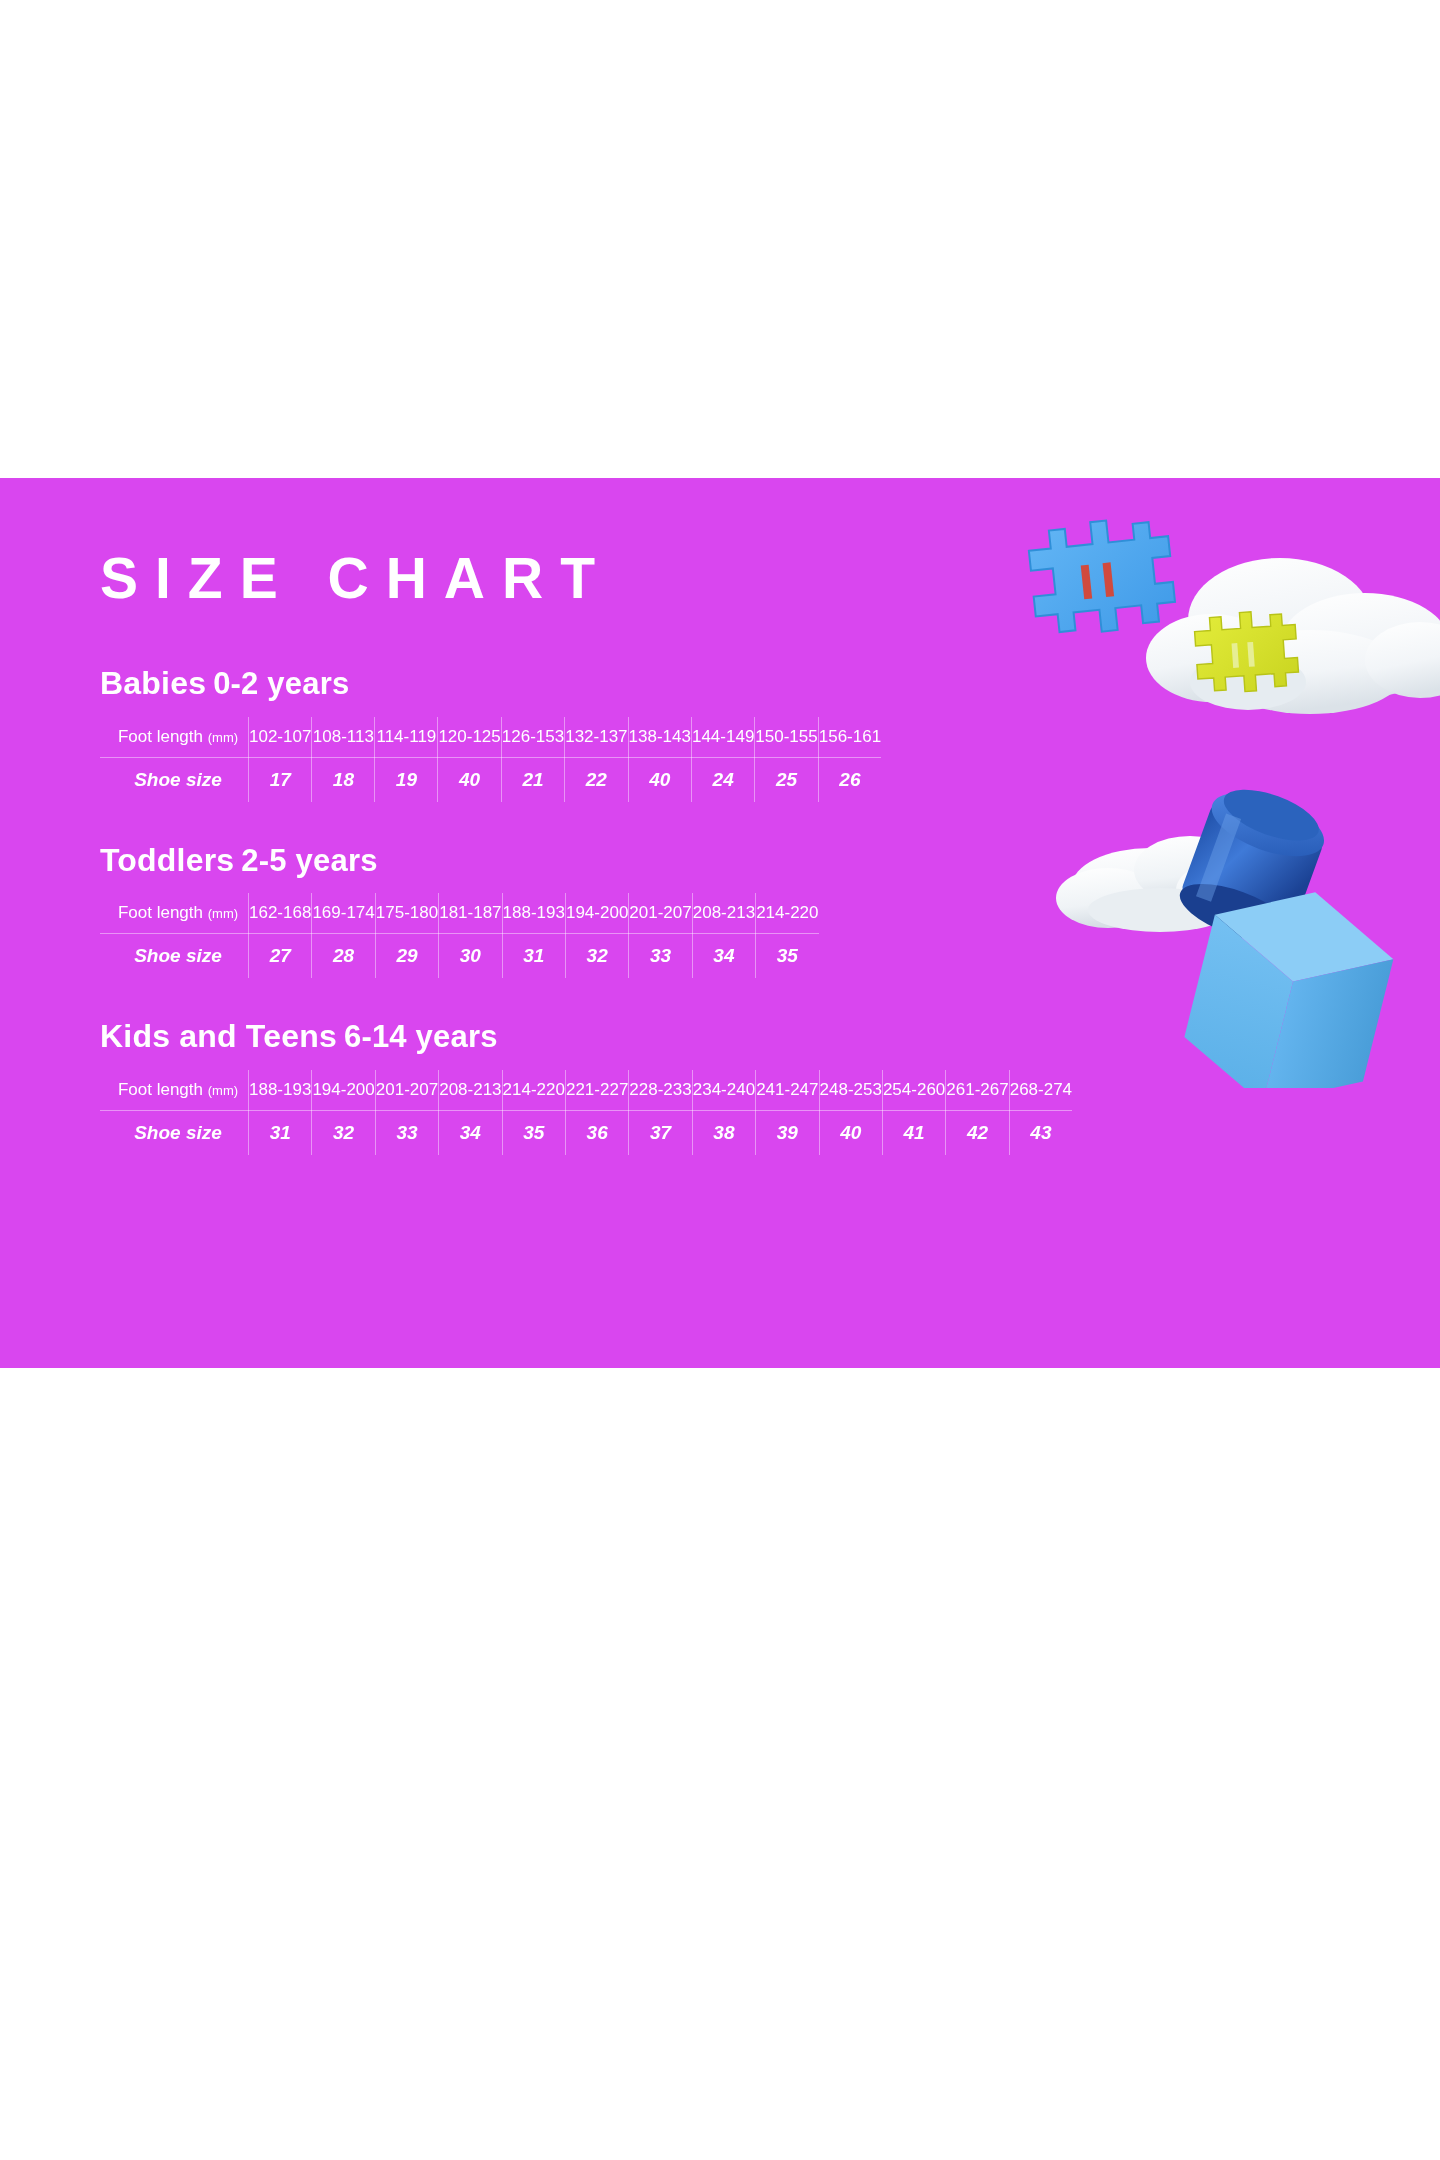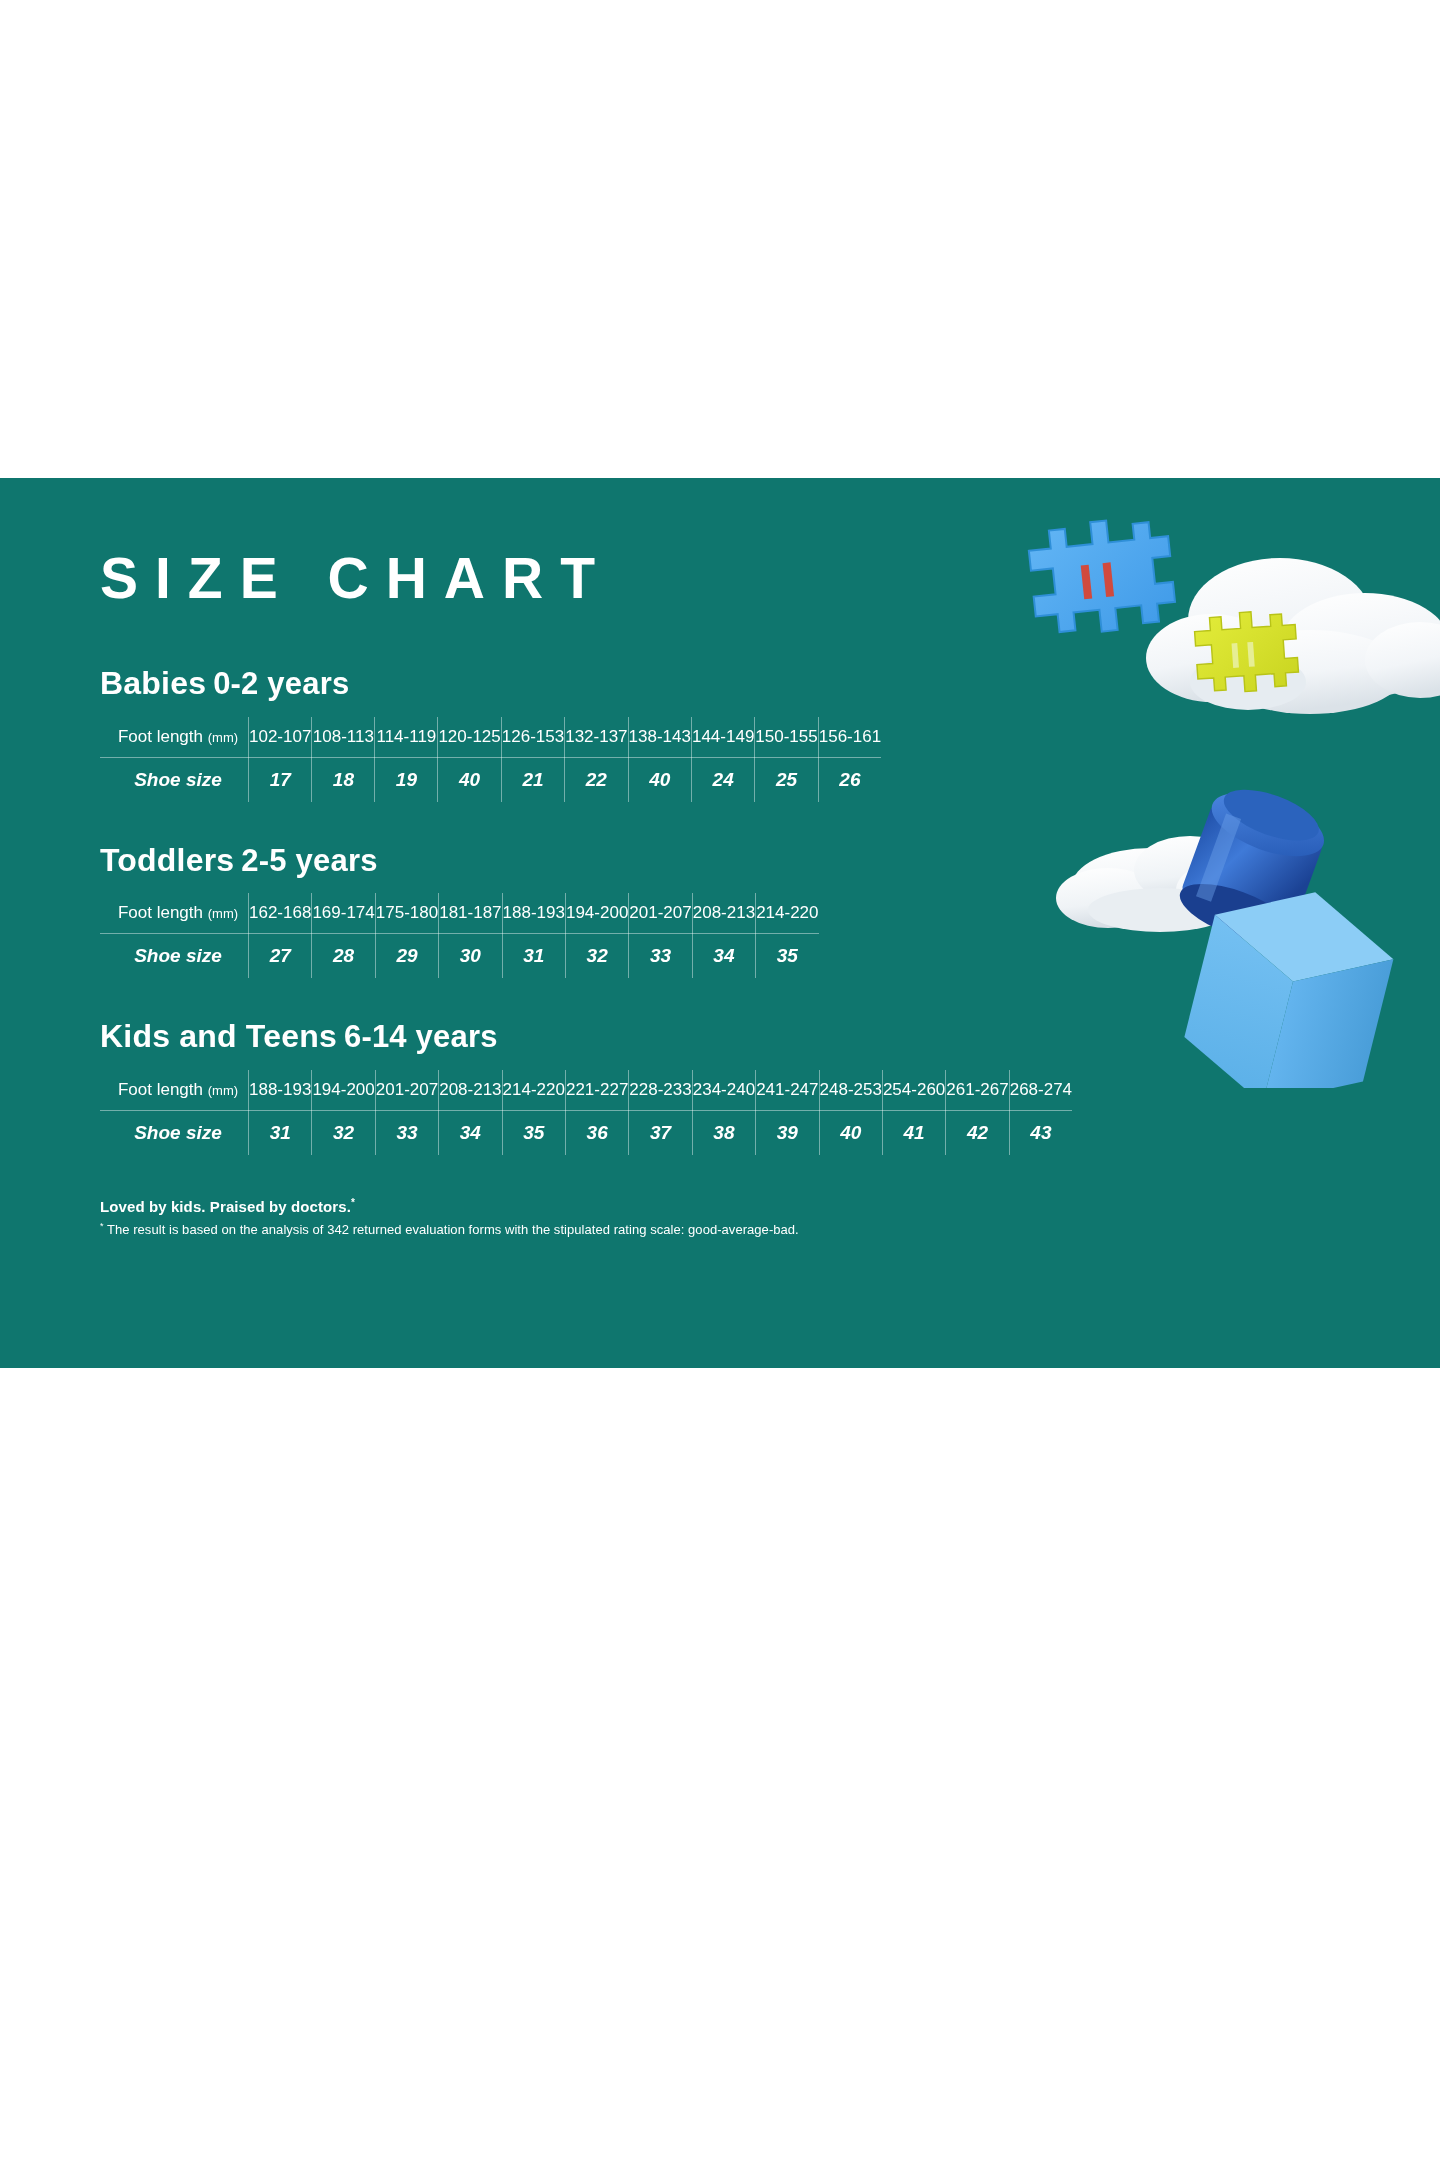"SIZE CHART" .panel { background: #0f766e -> #d946ef }
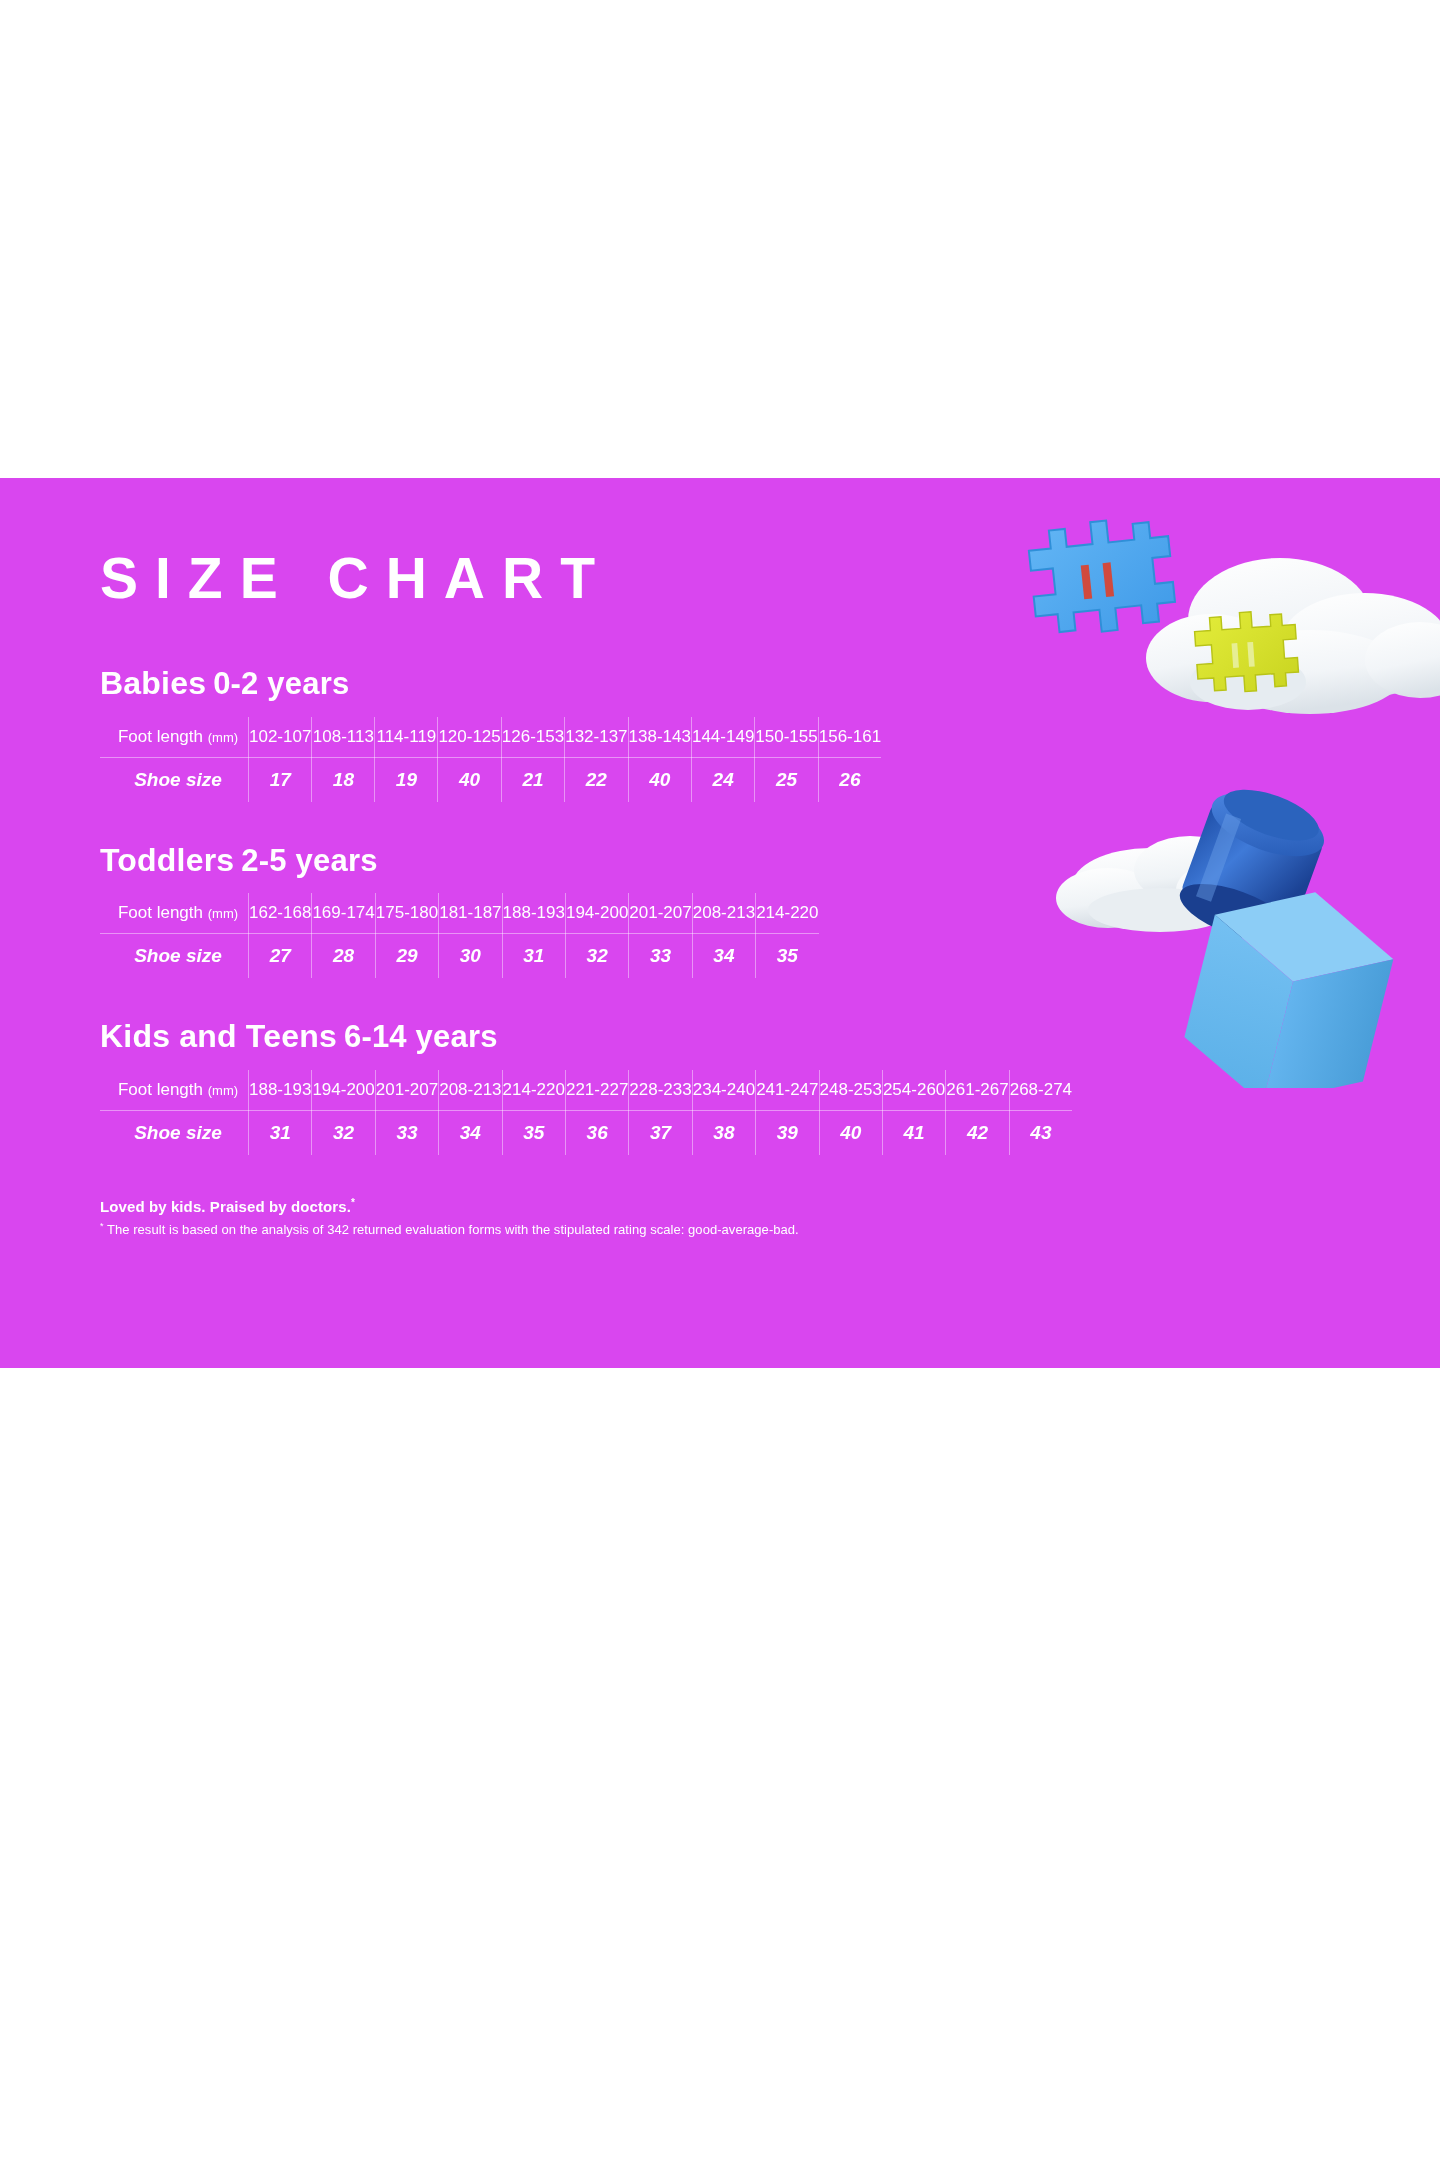"Loved by kids. Praised by" div.footer { html: <div> <p><span>Loved by kids. Praised by doctors.</span><sup>*</sup></p> <p><sup>*</sup><span> The result is based on the analysis of 342 returned evaluation forms with the stipulated rating scale: good-average-bad.</span></p> </div> -> none }
